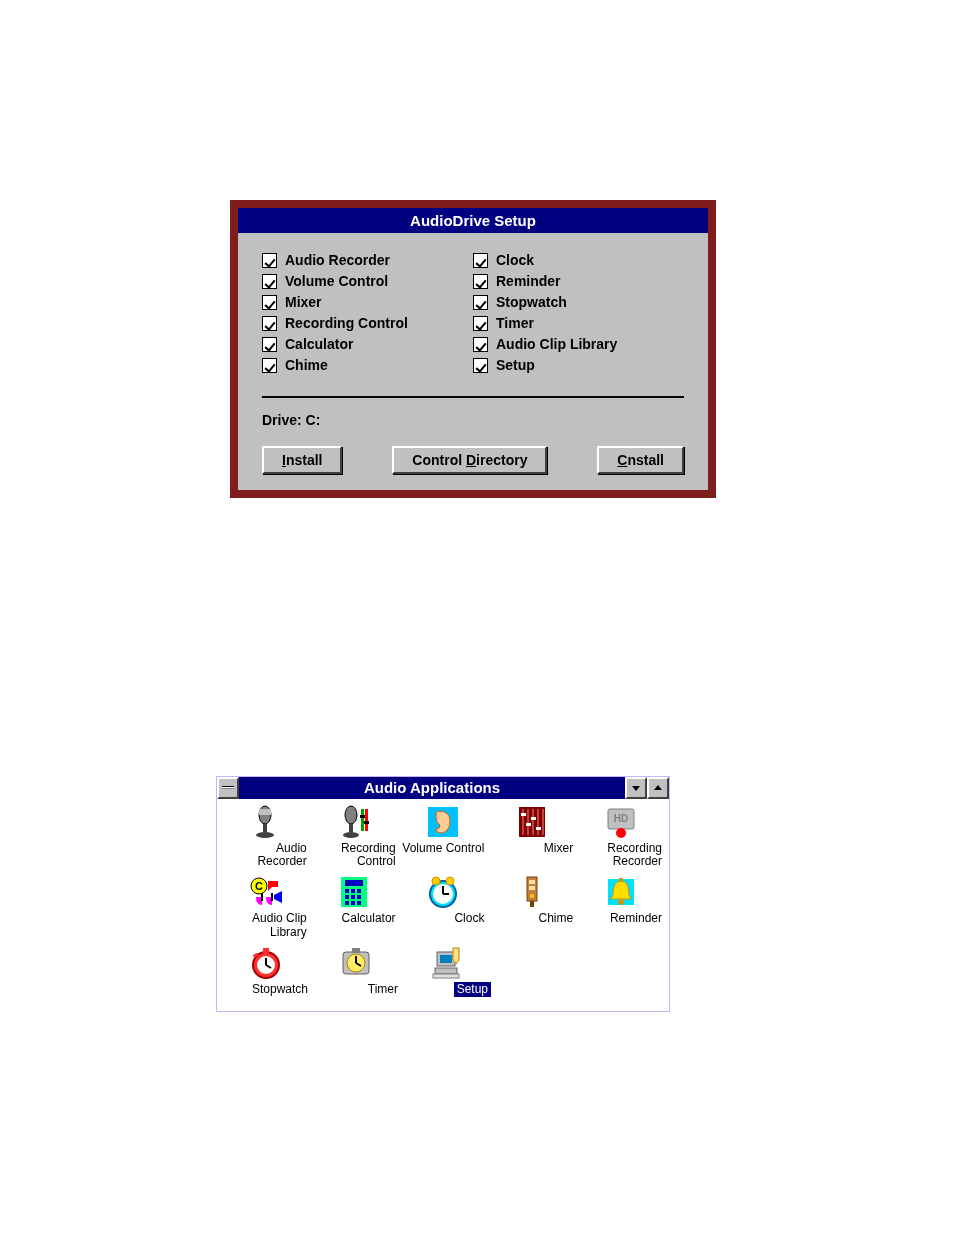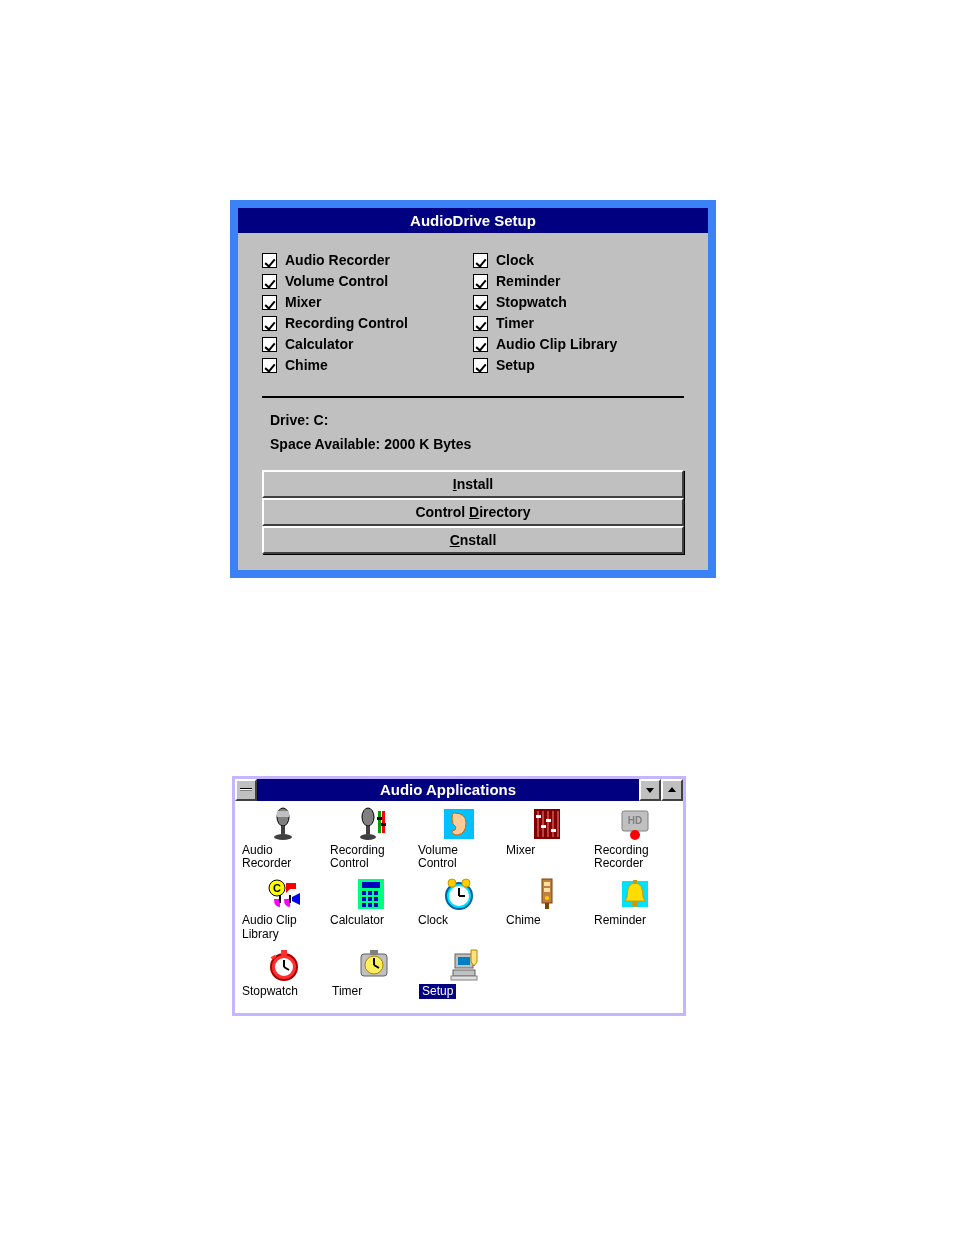"AudioDrive Setup" .dialog1 { border: 8px solid #3b82f6 -> 8px solid #7f1d1d }
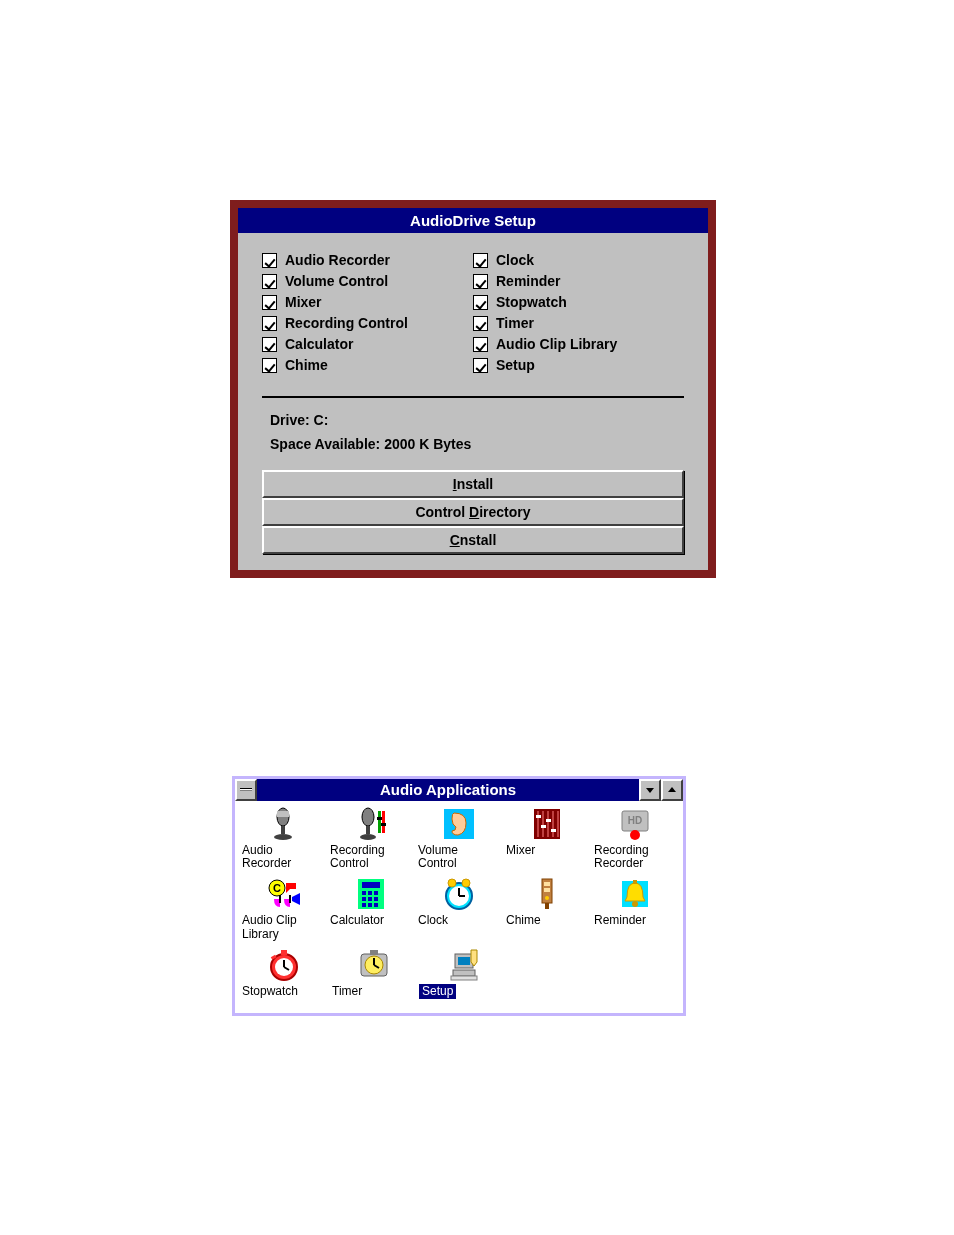"Drive: C:" .info-line { margin: 8px 8px -> 8px 0 }
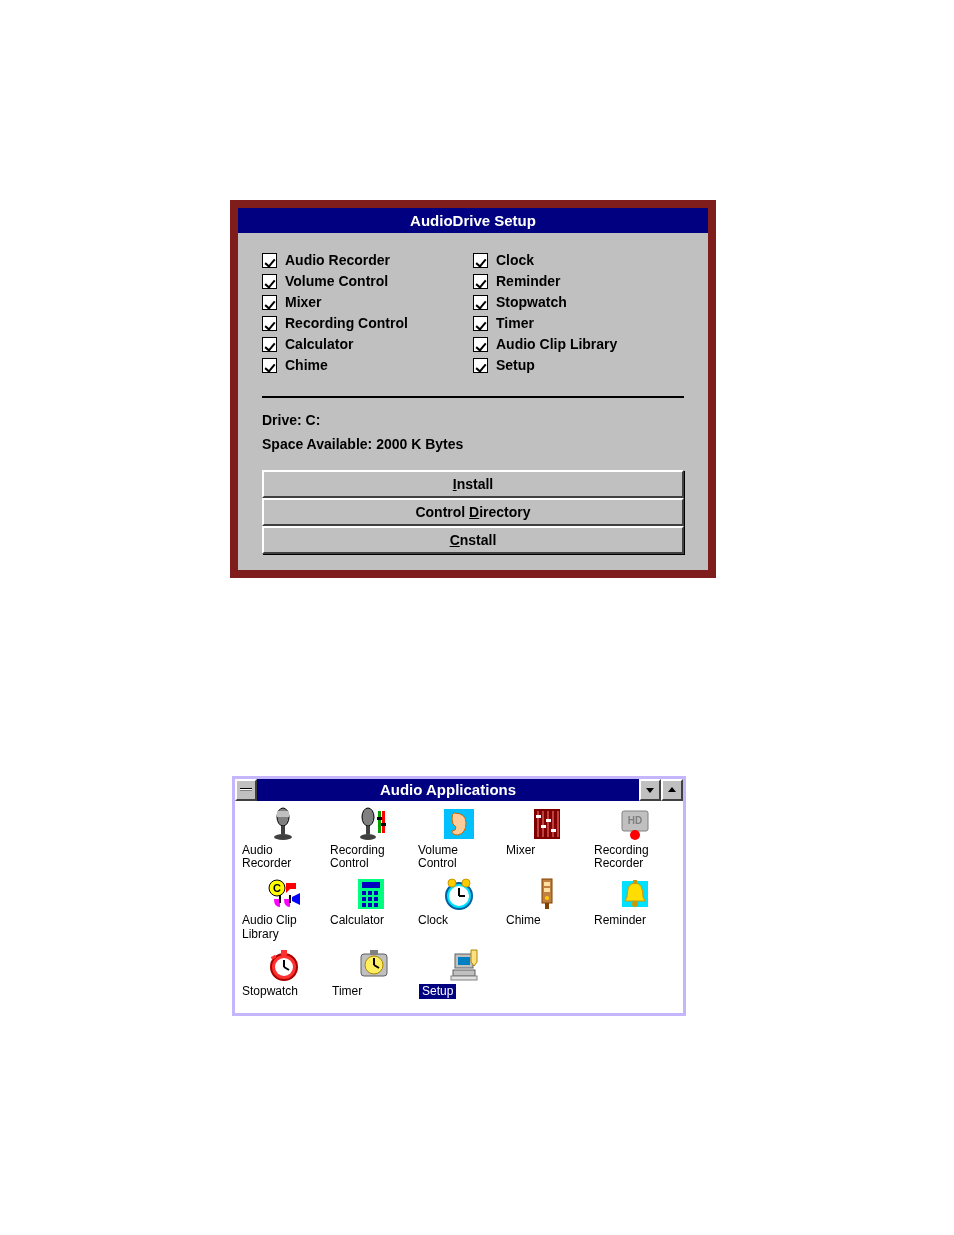"Space Available: 2000 K Bytes" div.info-line { html: <div>Space Available: 2000 K Bytes</div> -> none }
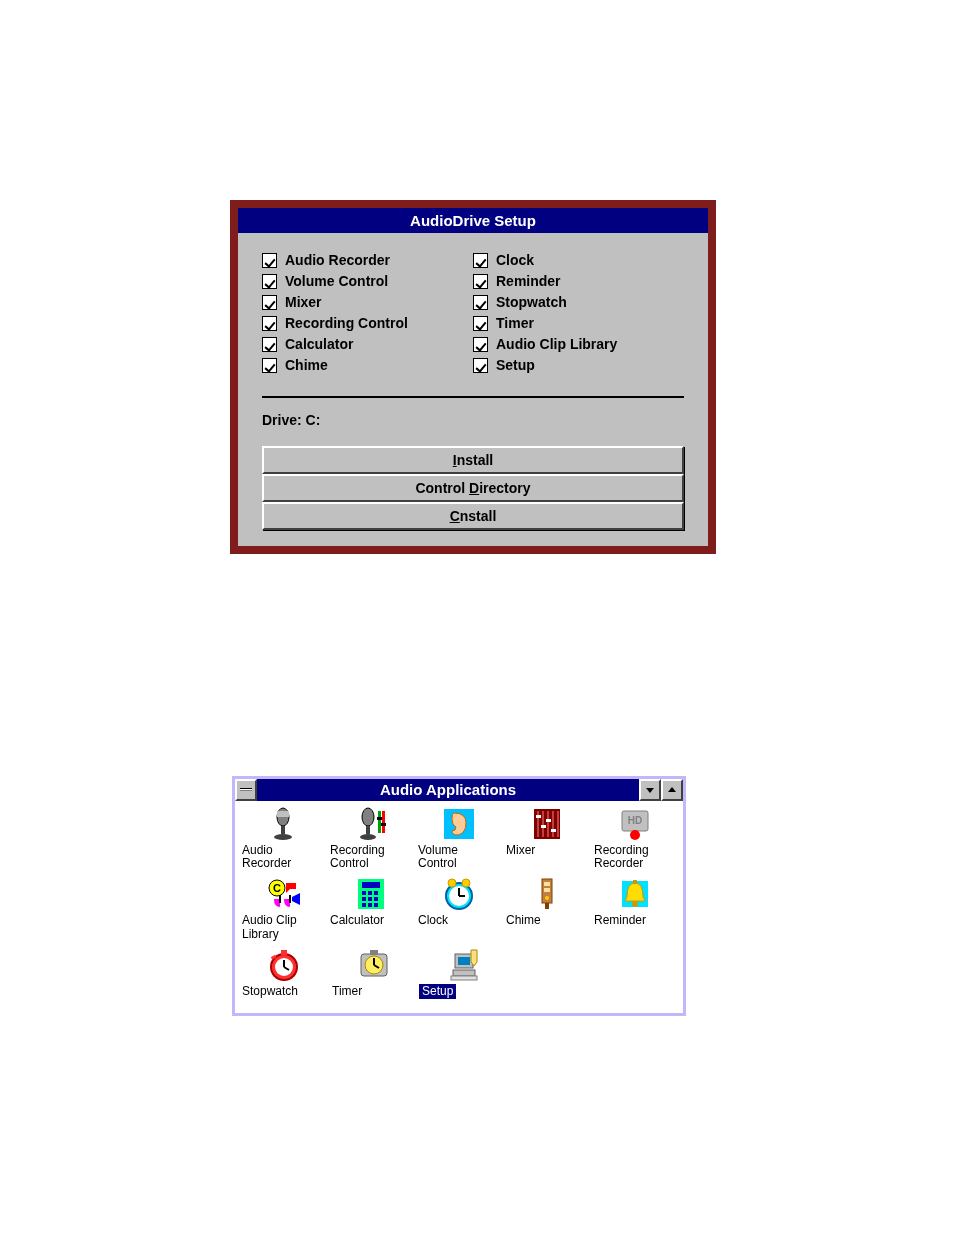"Install" .btnrow { flex-direction: column -> none }
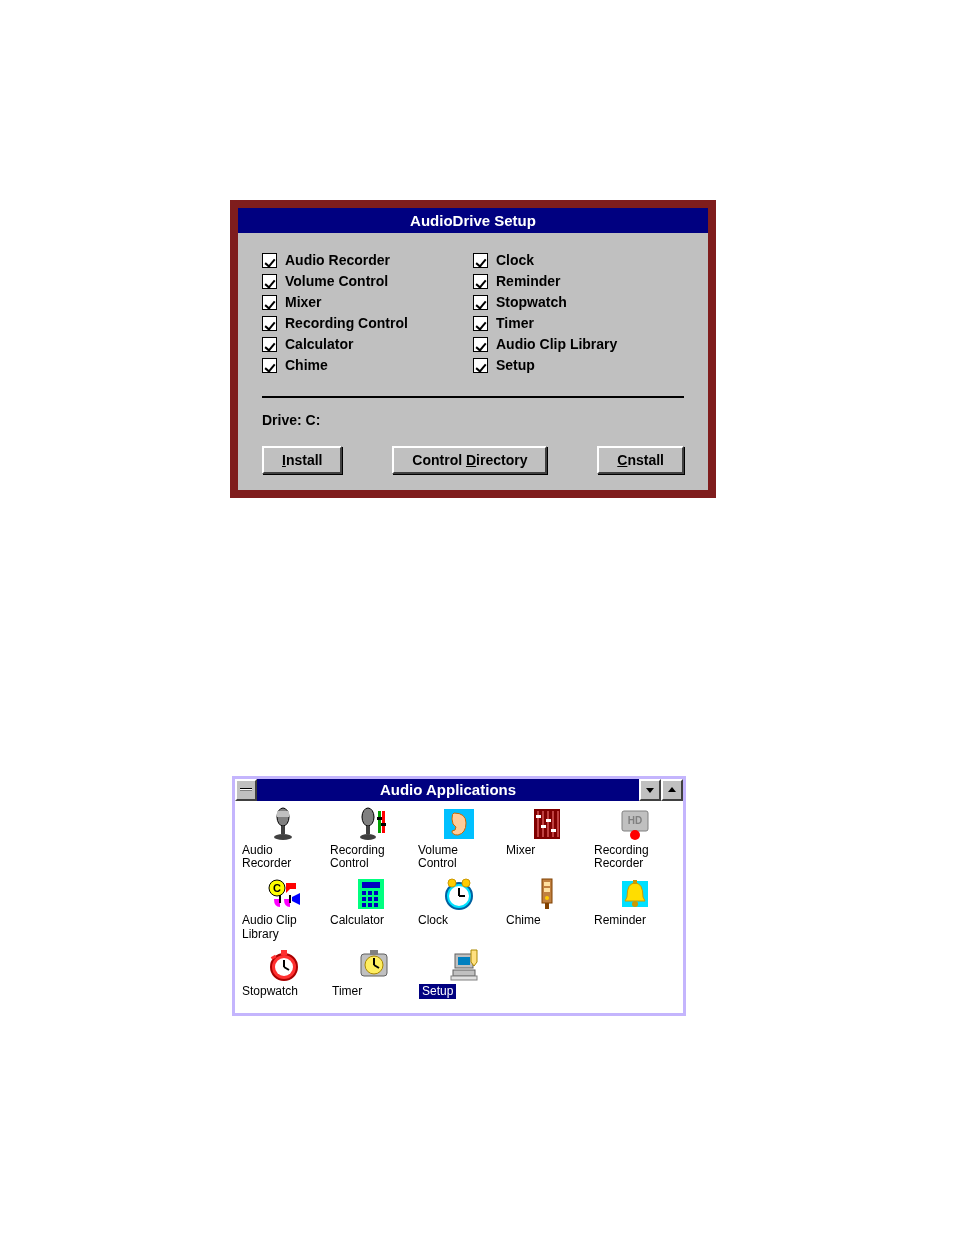"Audio Applications" .window2 { border: 3px solid #c4b5fd -> 1px solid #c4b5fd; left: 232px -> 216px }
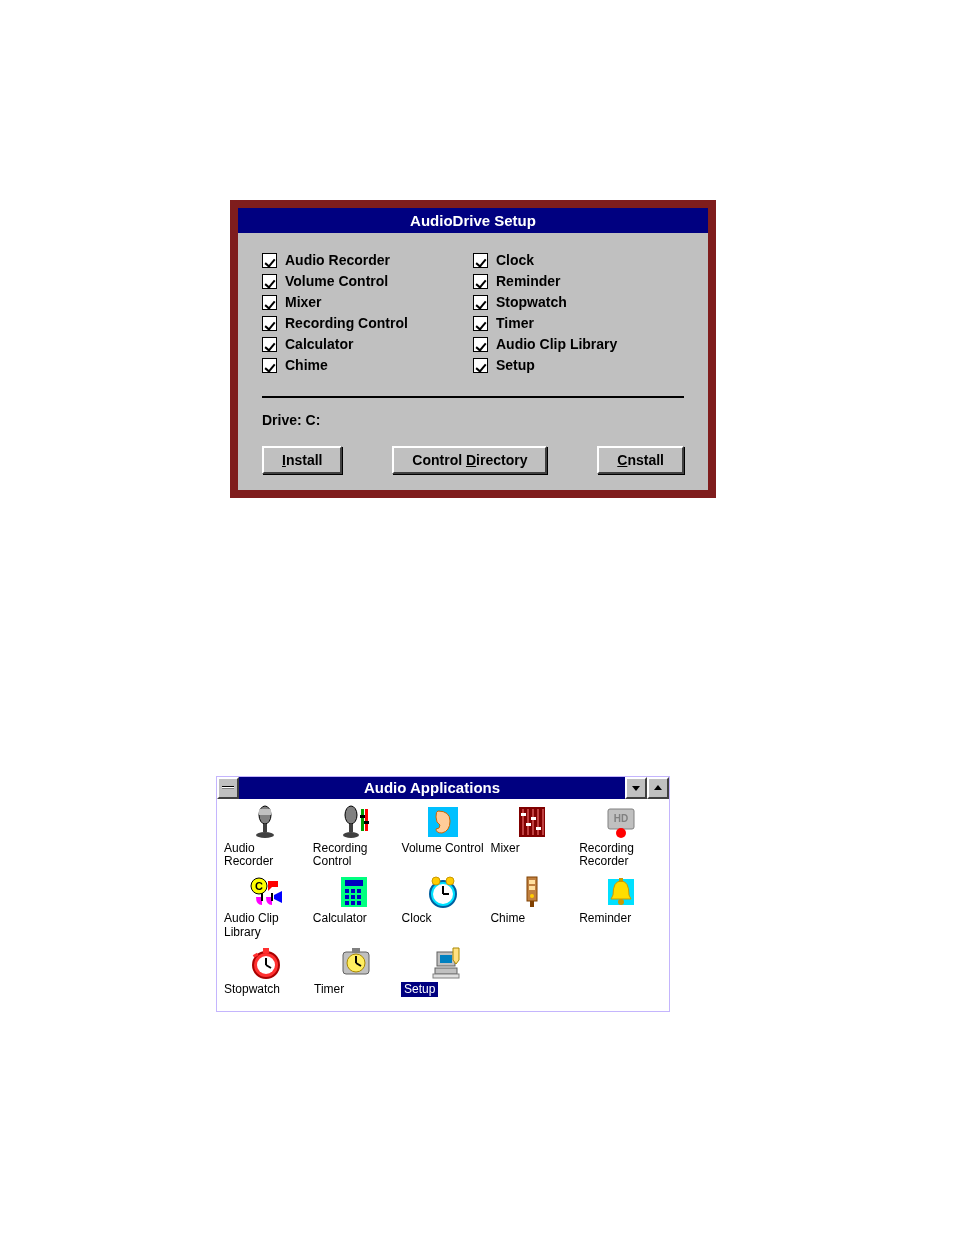"HD" .icon-cell { text-align: left -> right }
